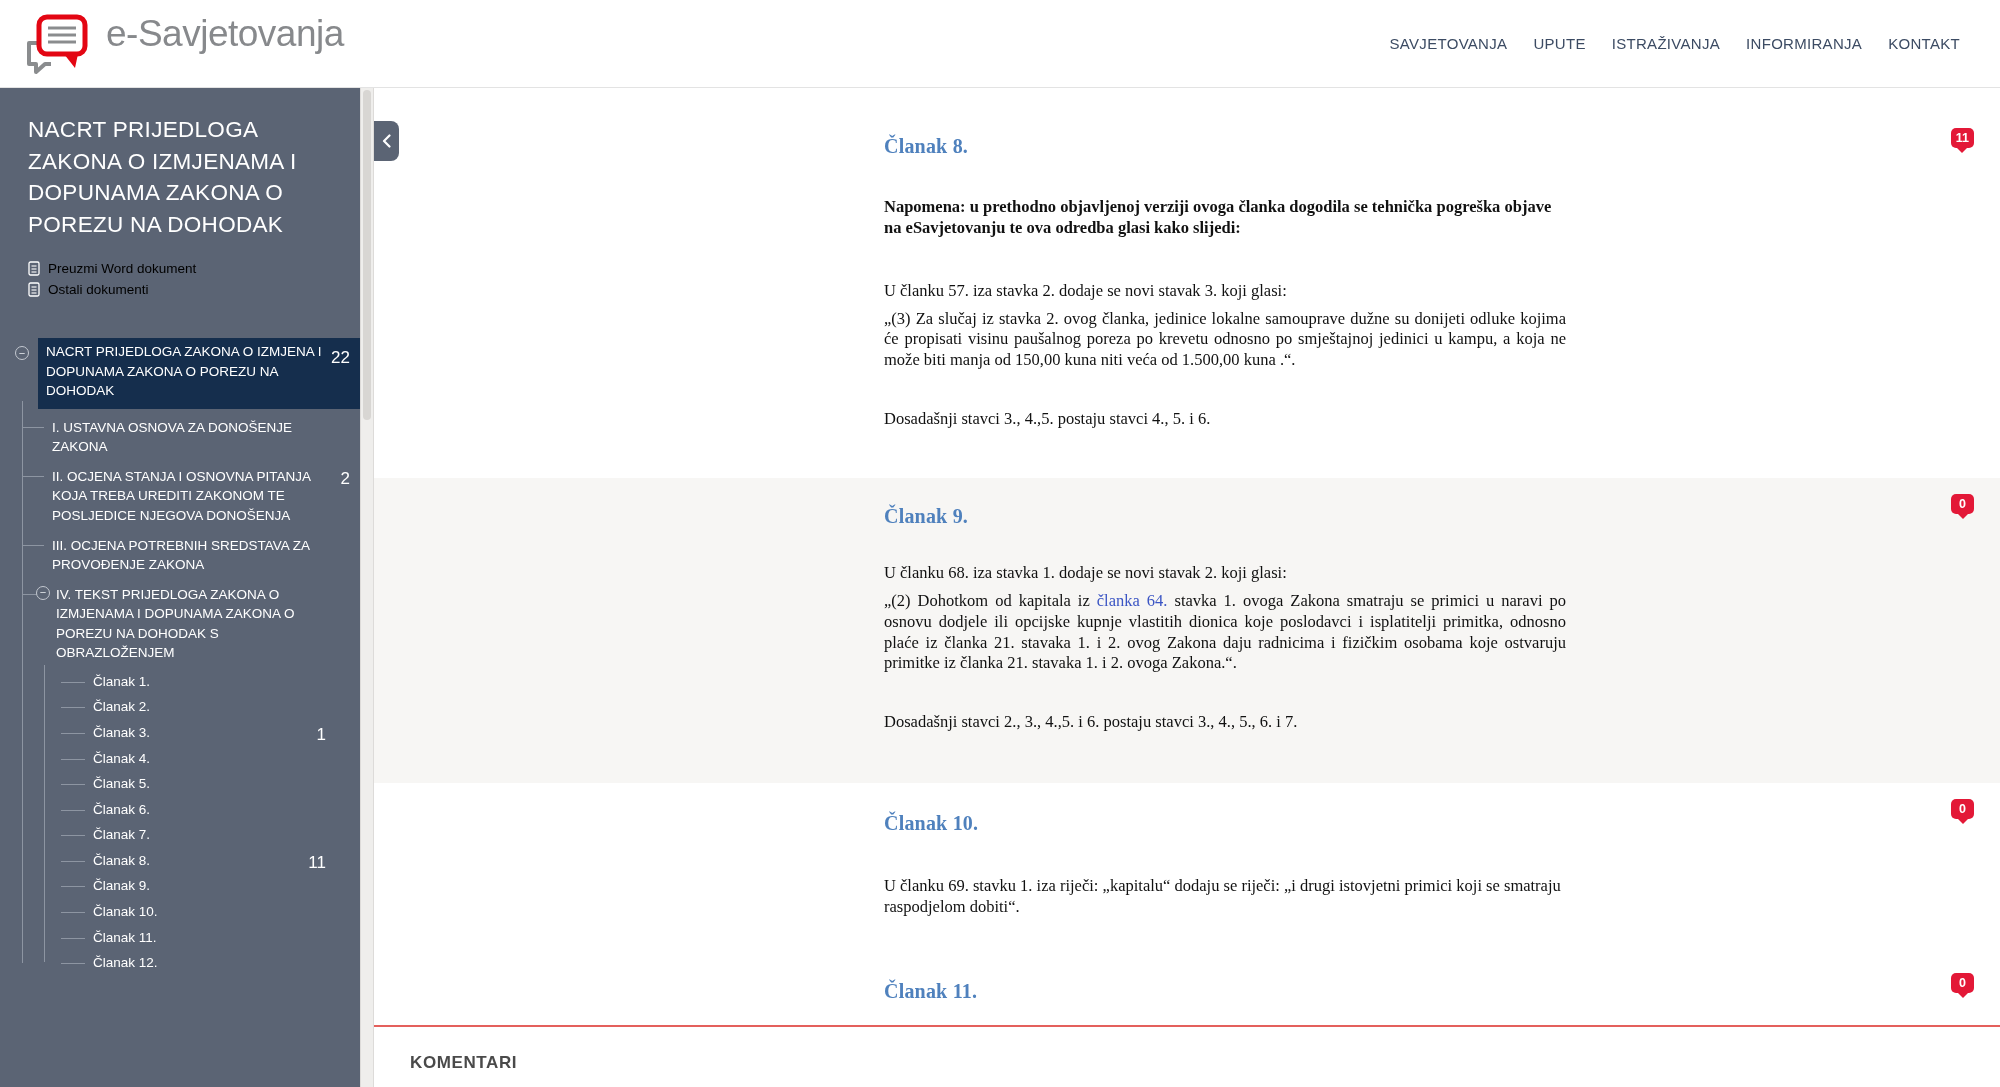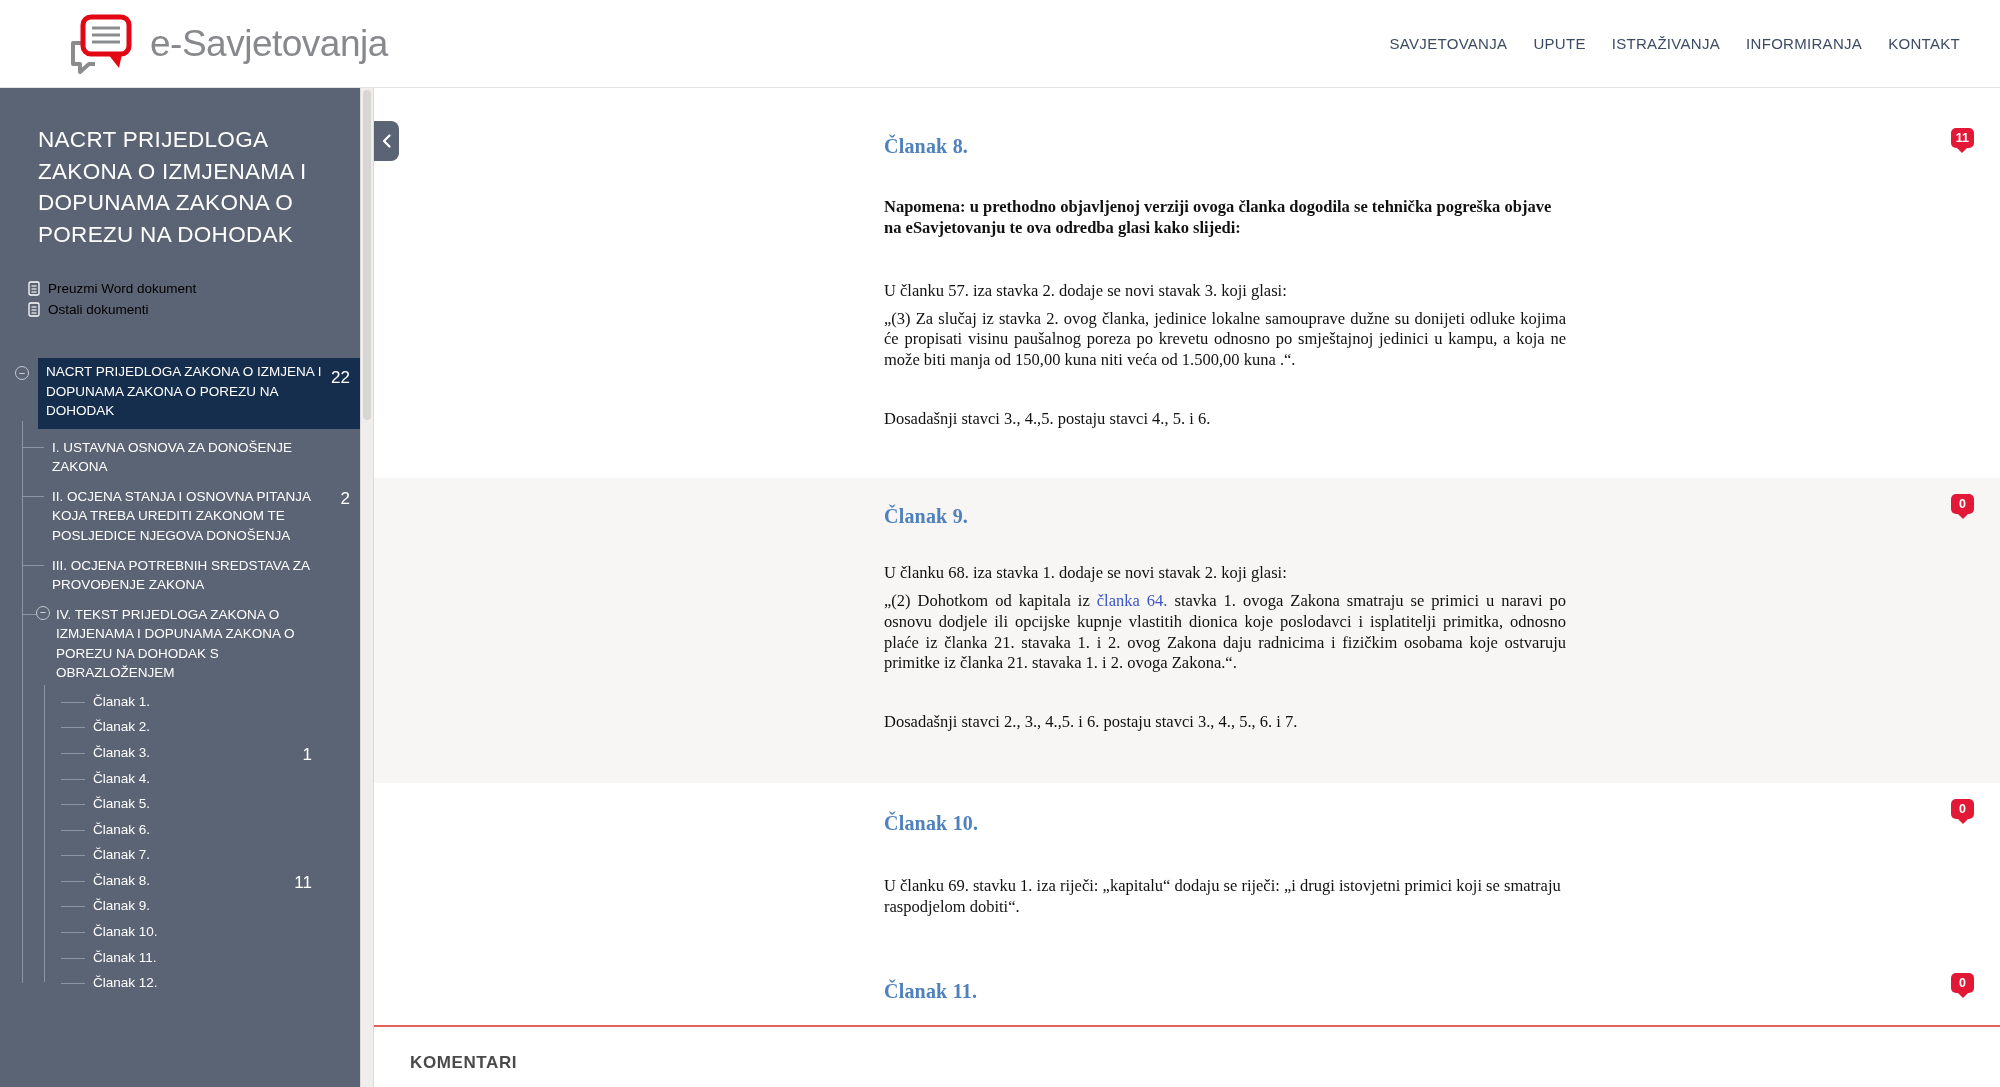"e-Savjetovanja" .brand { align-items: center -> none; padding-left: 66px -> 22px }
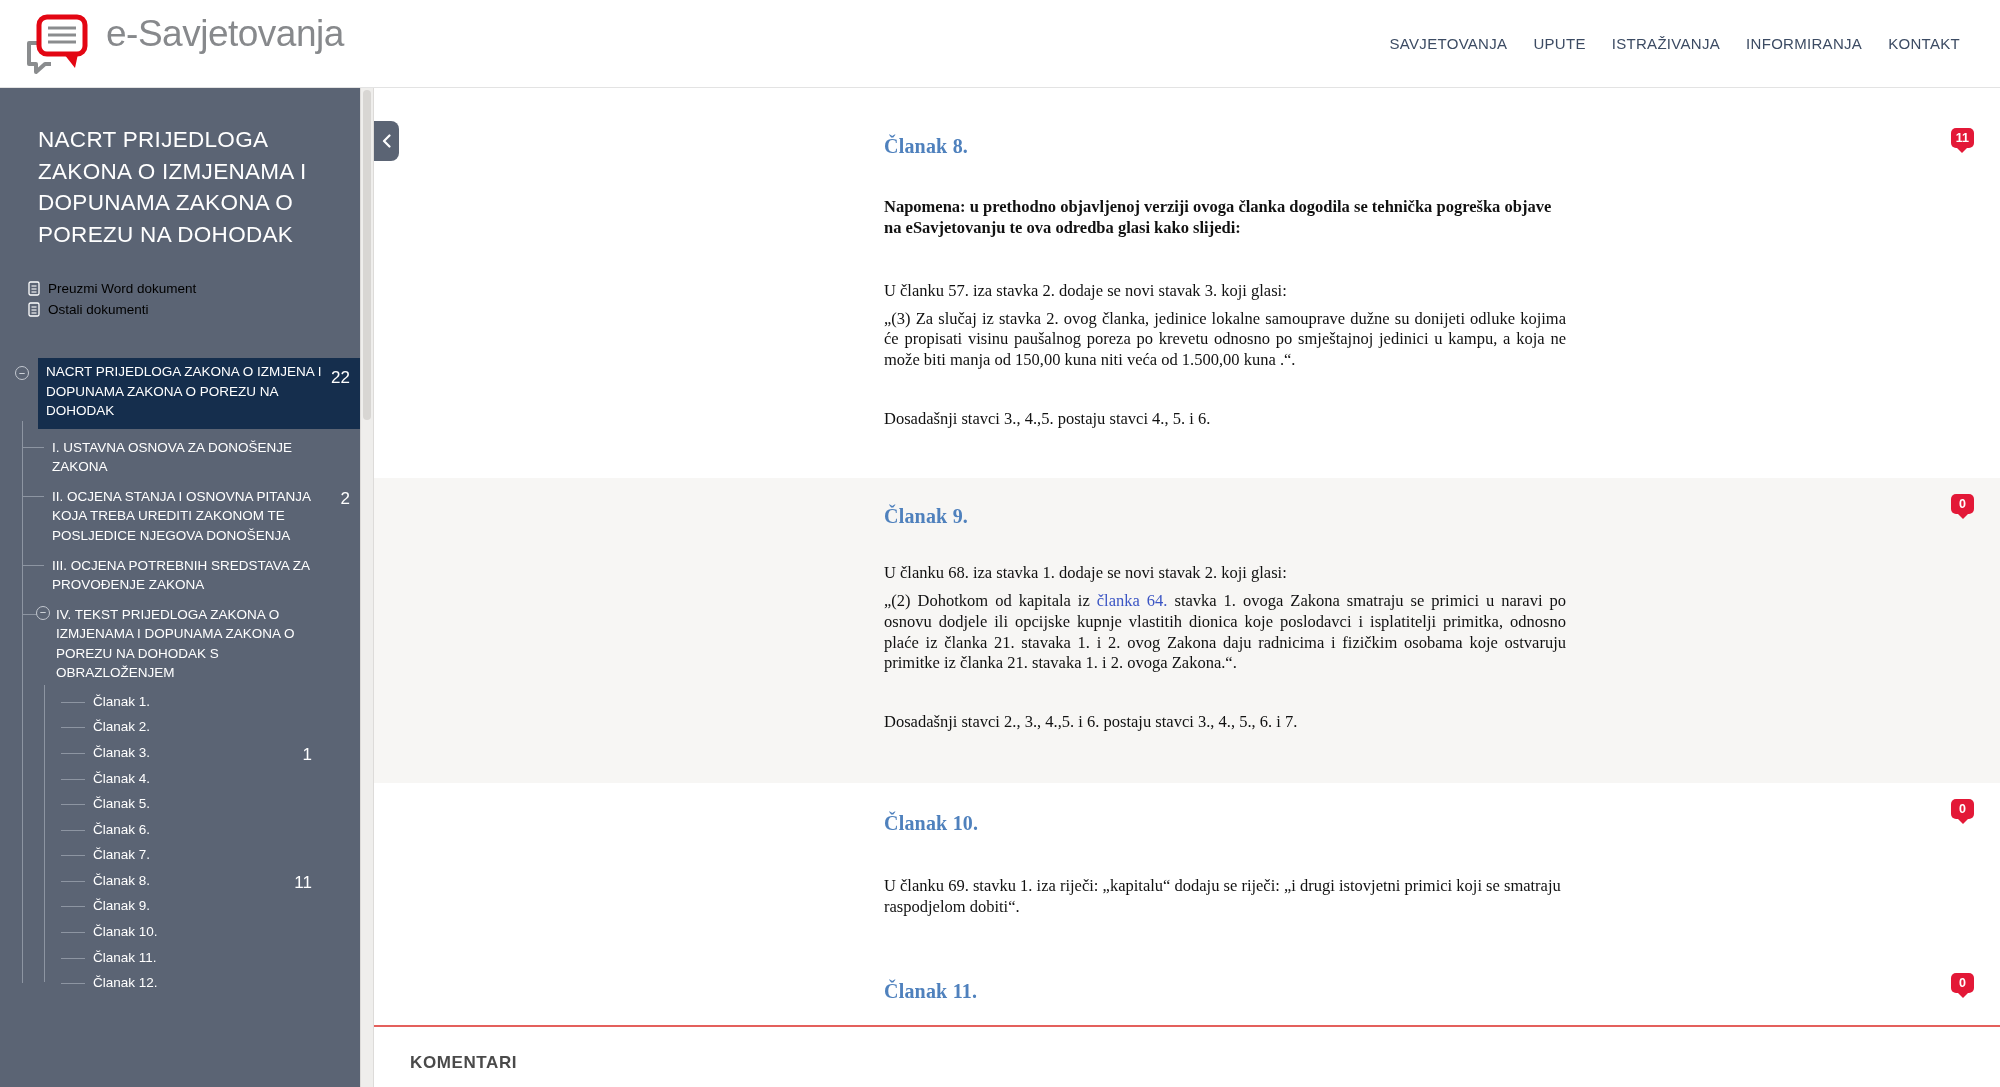"NACRT PRIJEDLOGA ZAKONA O IZMJENAMA" .doc-title { margin: 10px -> 0 }
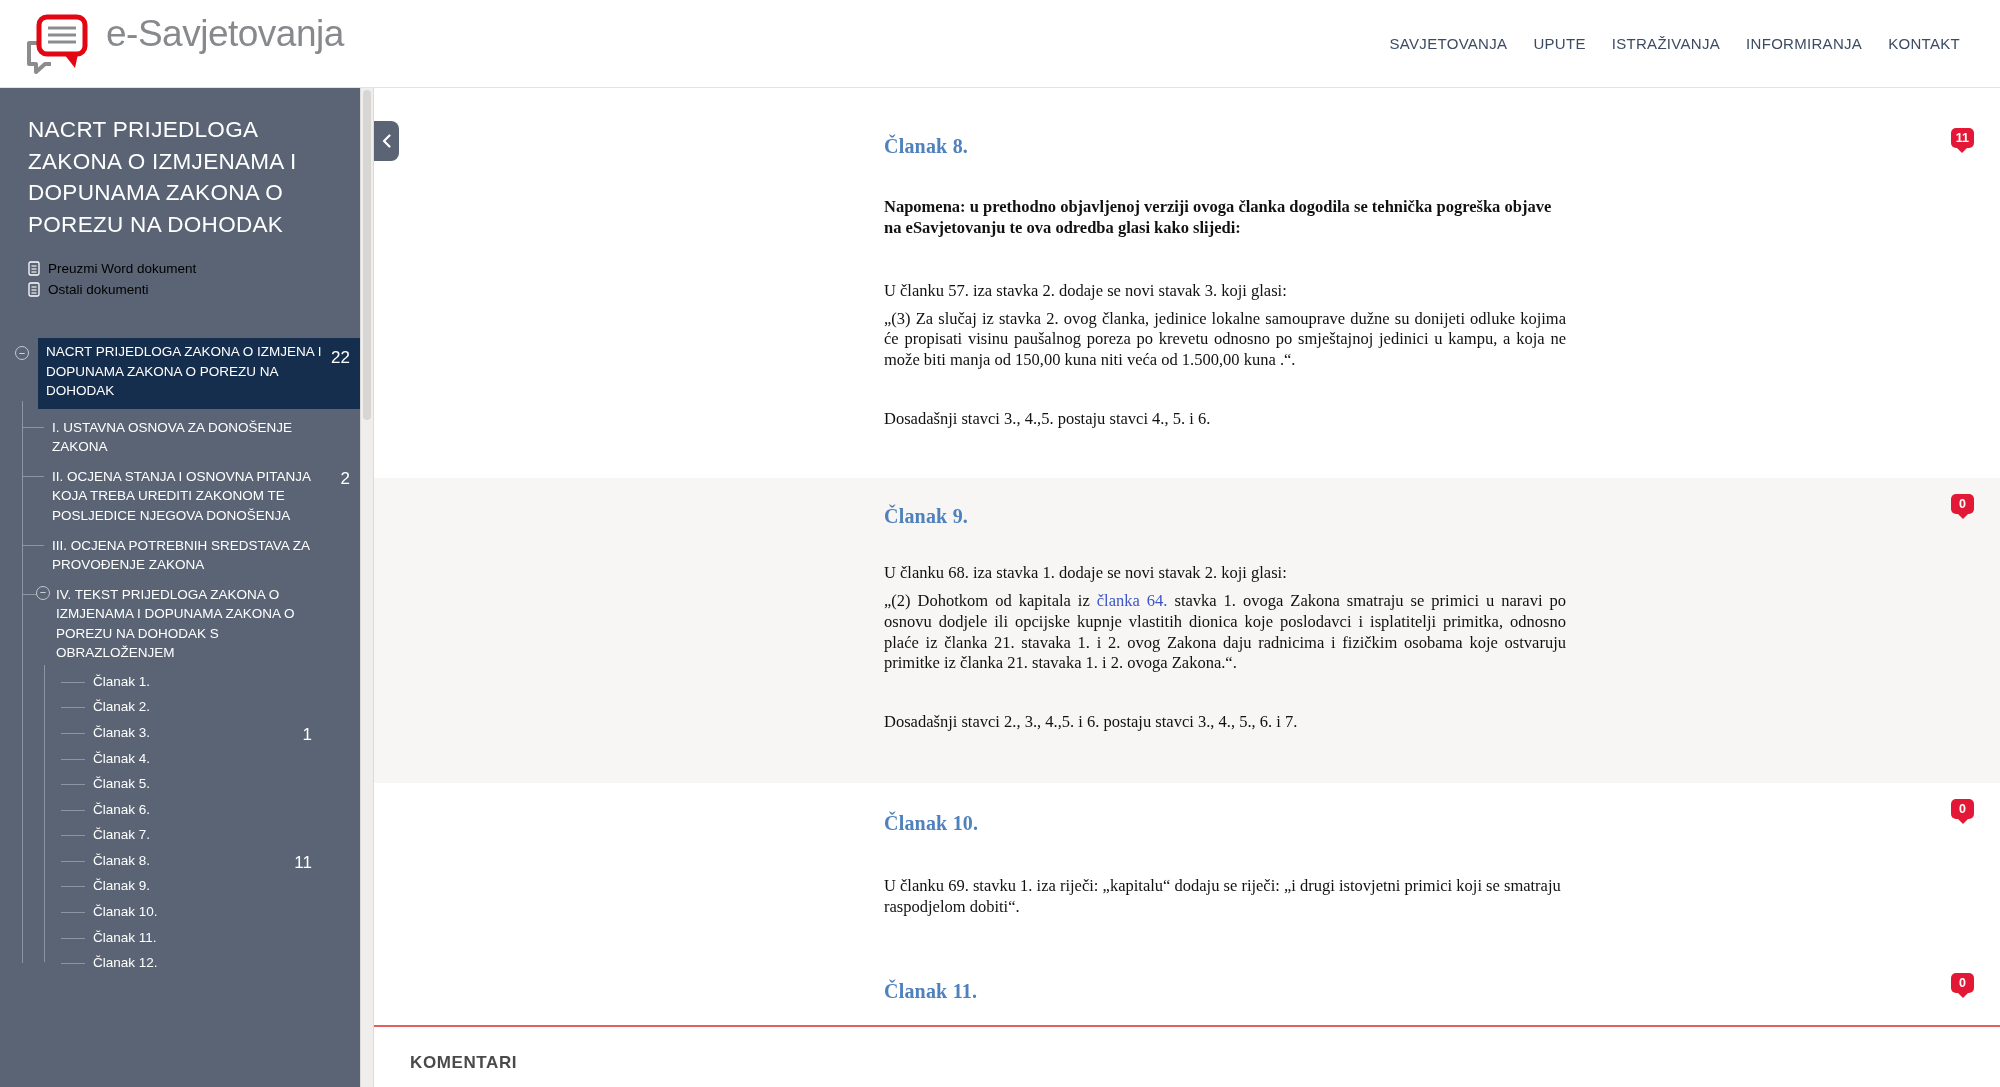"I. USTAVNA OSNOVA ZA DONOŠENJE" ul.l1 > li { padding: 5px 38px 5px 52px -> 5px 24px 5px 52px }
